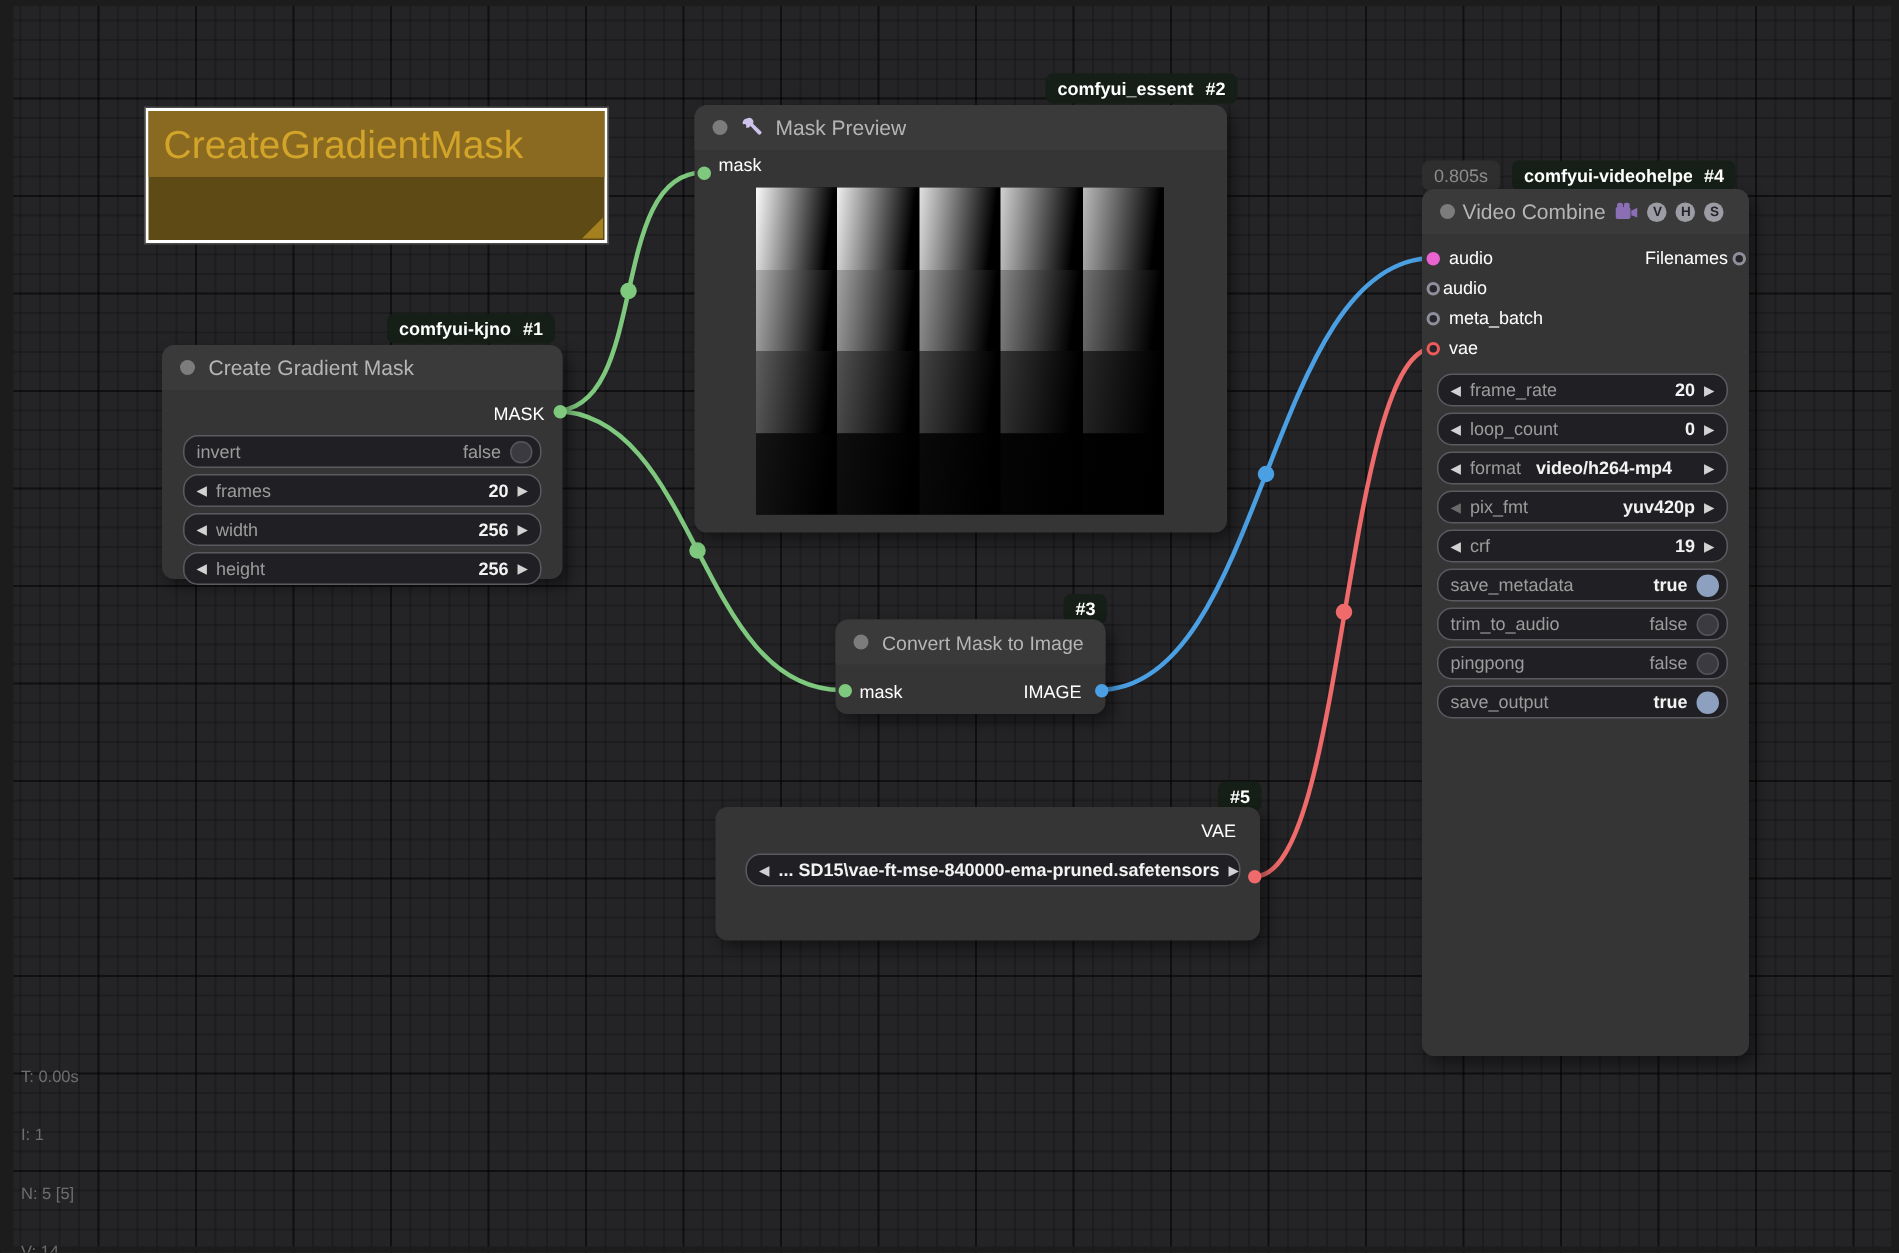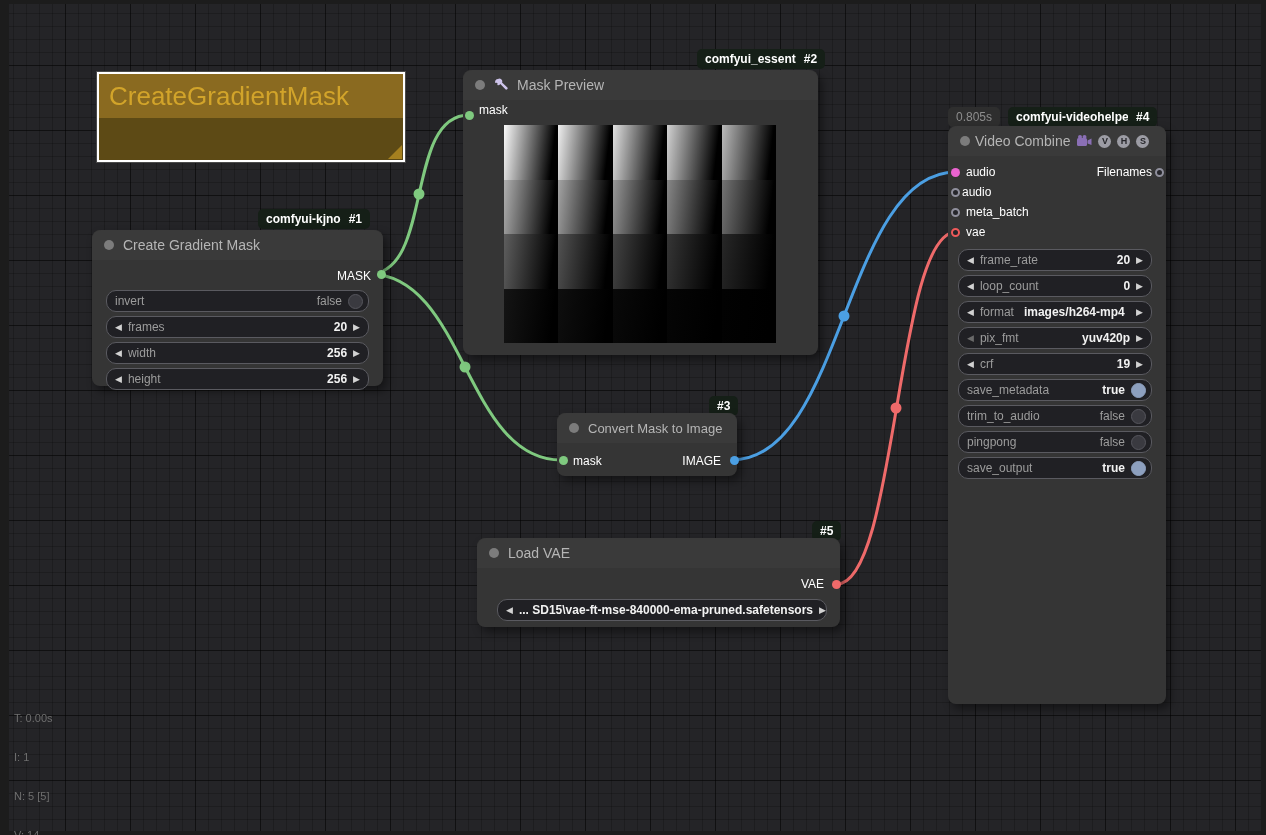"Create Gradient Mask" div.node { left: 92px -> 108px; width: 291px -> 267px }
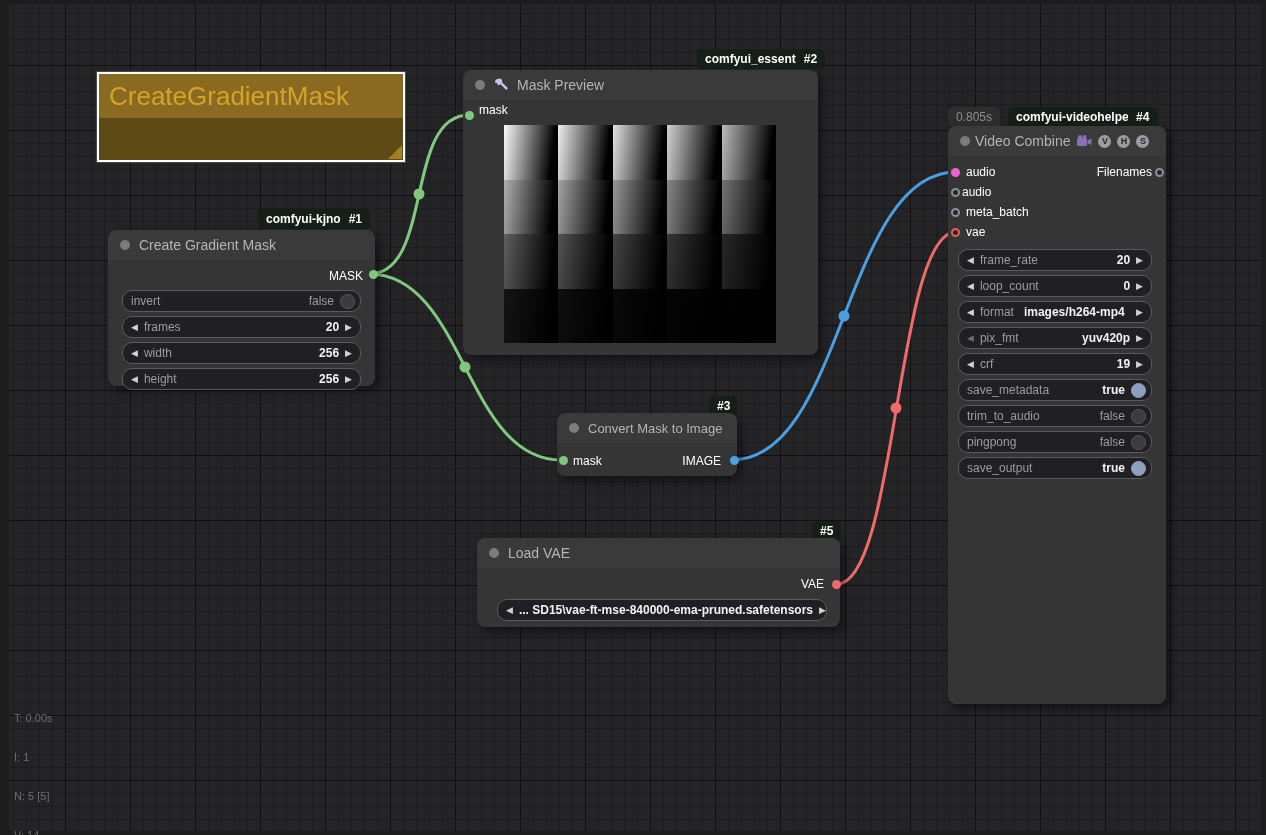"images/h264-mp4" span.val { text: images/h264-mp4 -> video/h264-mp4 }
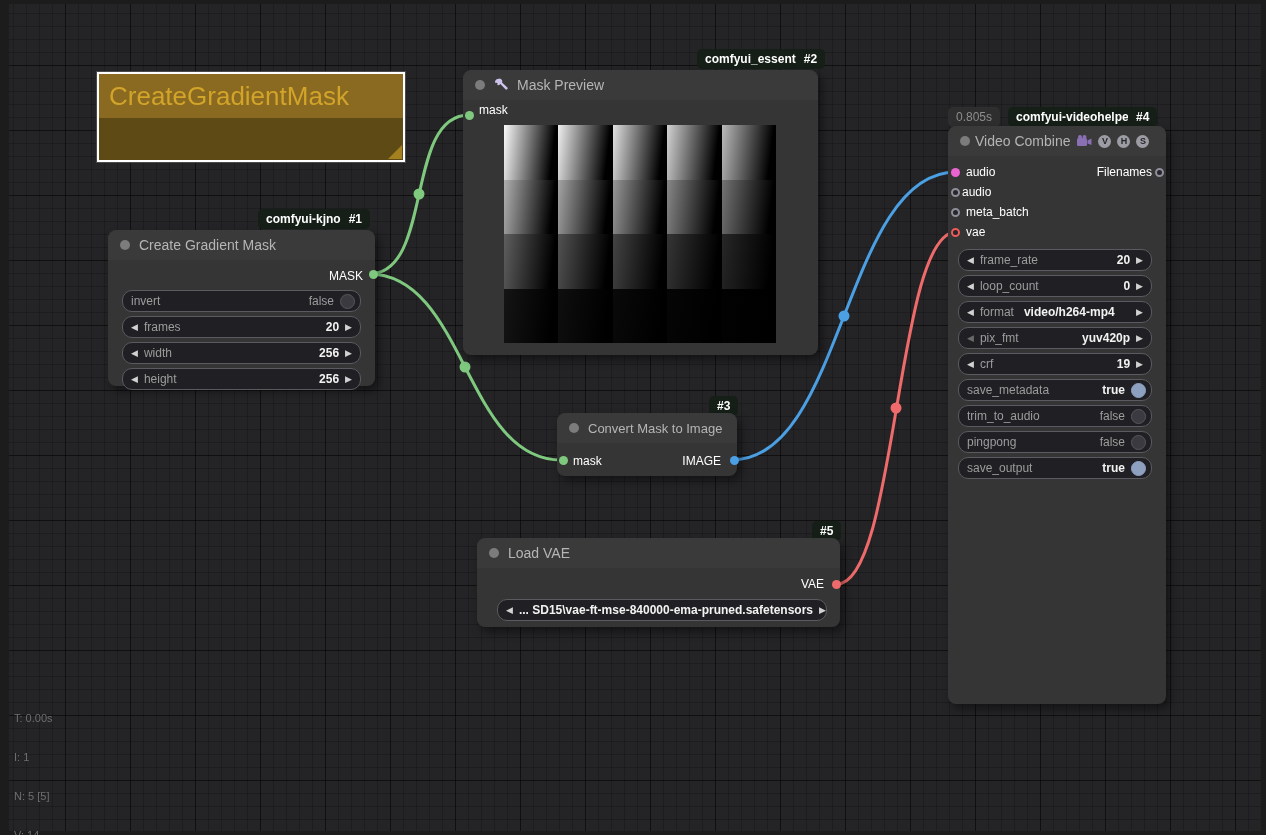"Load VAE" div.titlebar { html: <div> <span></span> <span>Load VAE</span> </div> -> none }
